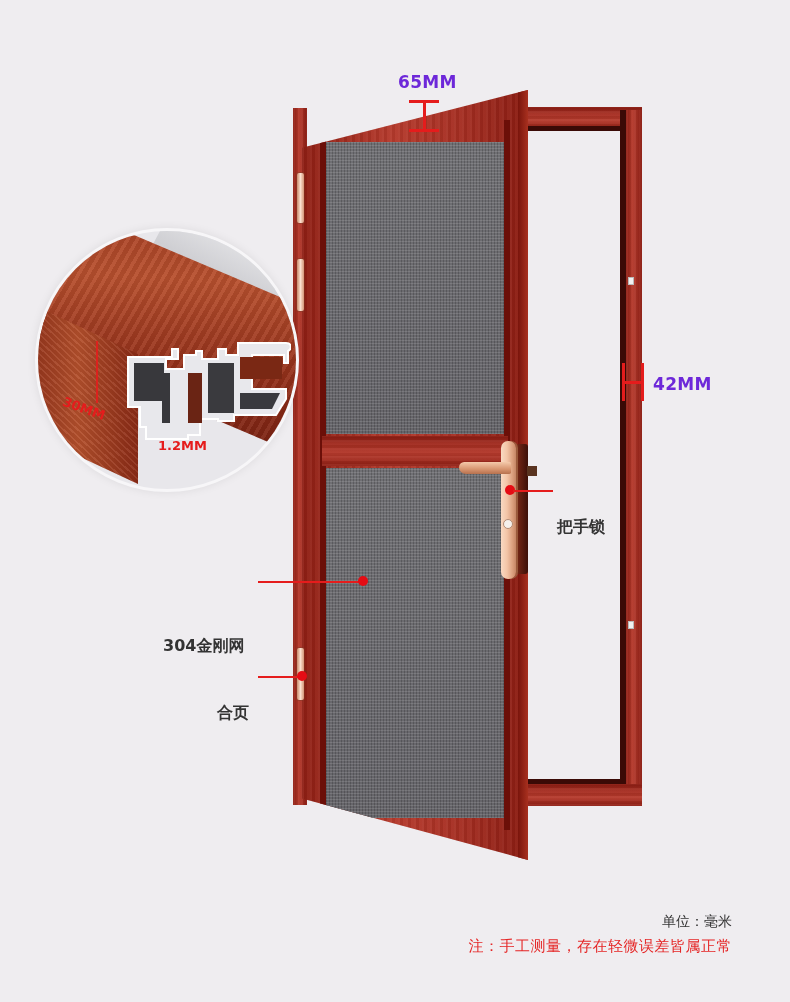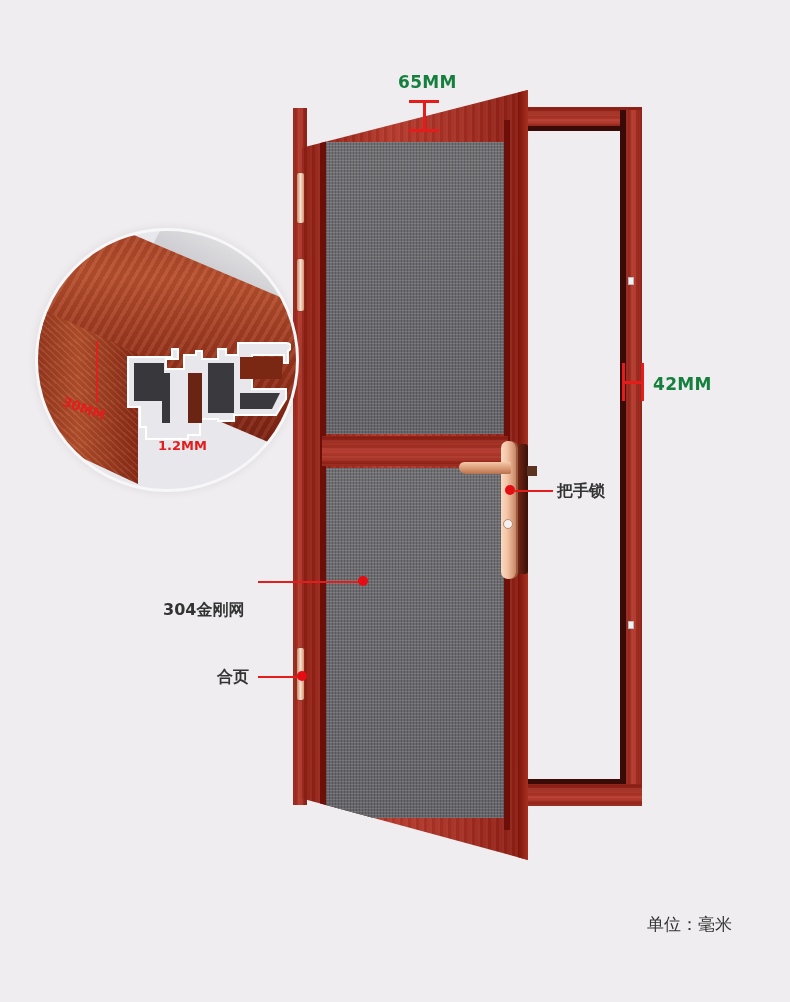"65MM" .dim-label { color: #15803d -> #6d28d9 }
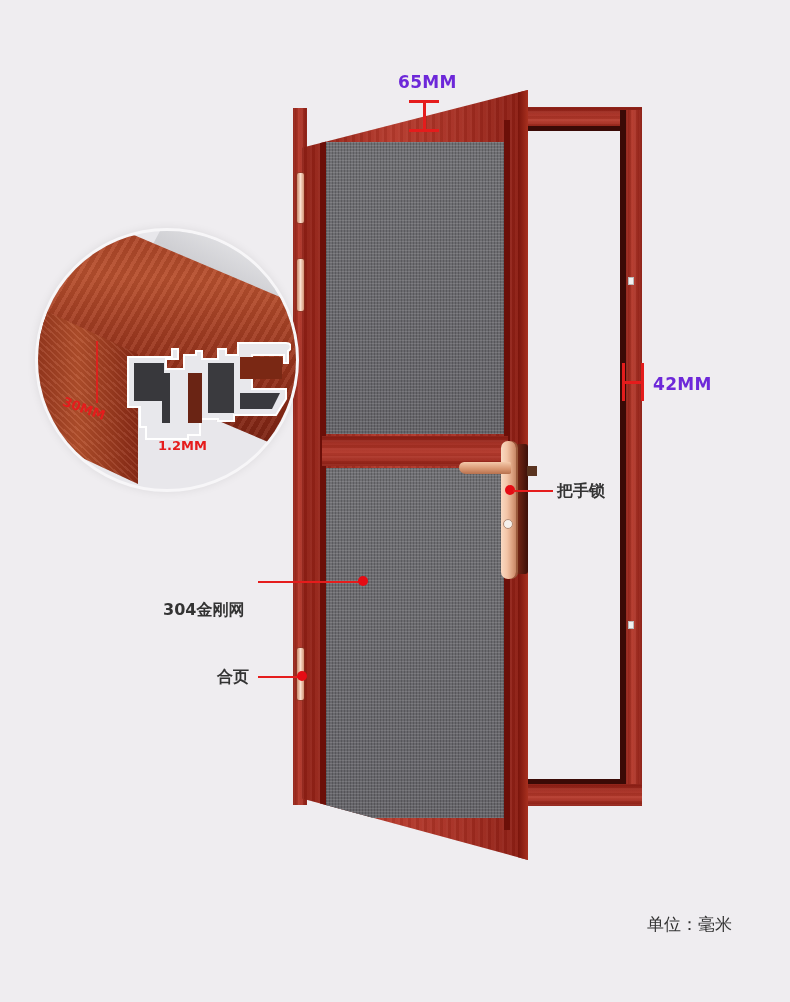"把手锁" .callout { margin-top: none -> 36px }
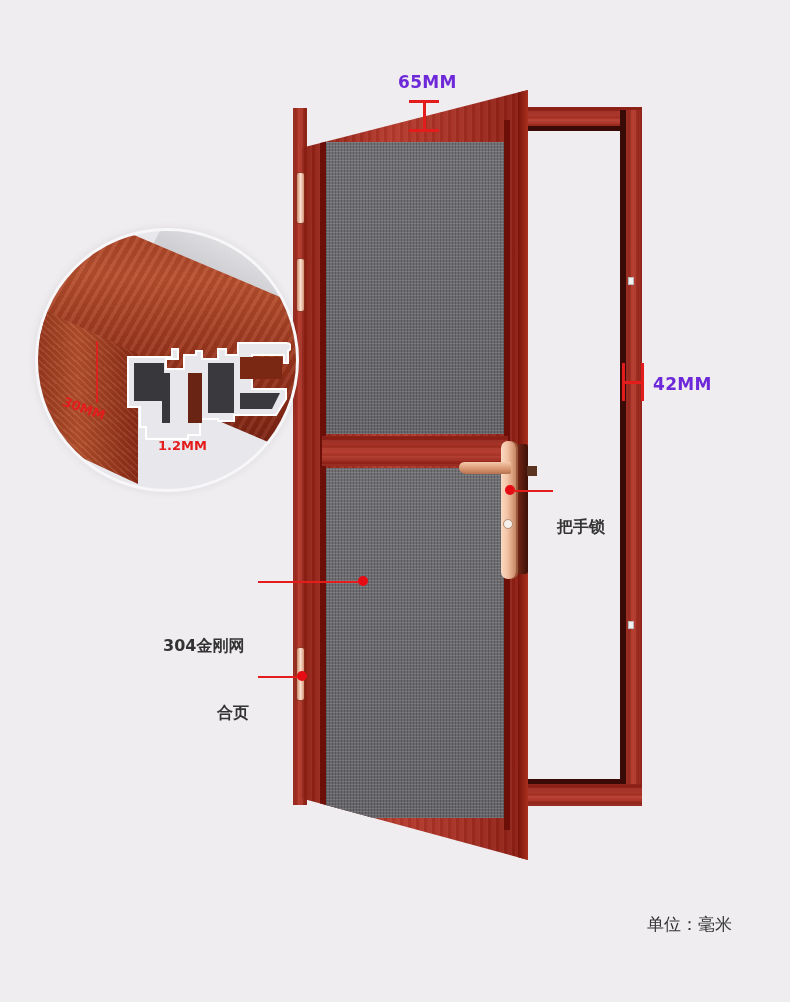"单位：毫米" .footer-unit { font-size: 17px -> 14px }
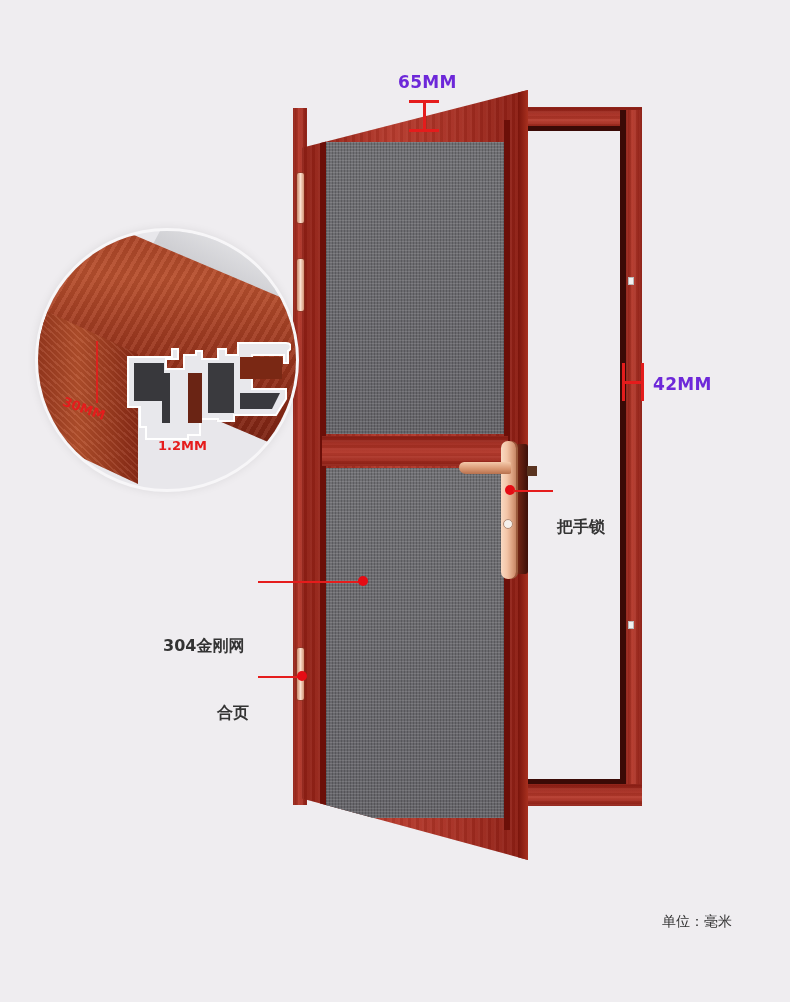"注：手工测量，存在轻微误差皆属正常" div.footer-note { html: none -> <div>注：手工测量，存在轻微误差皆属正常</div> }
